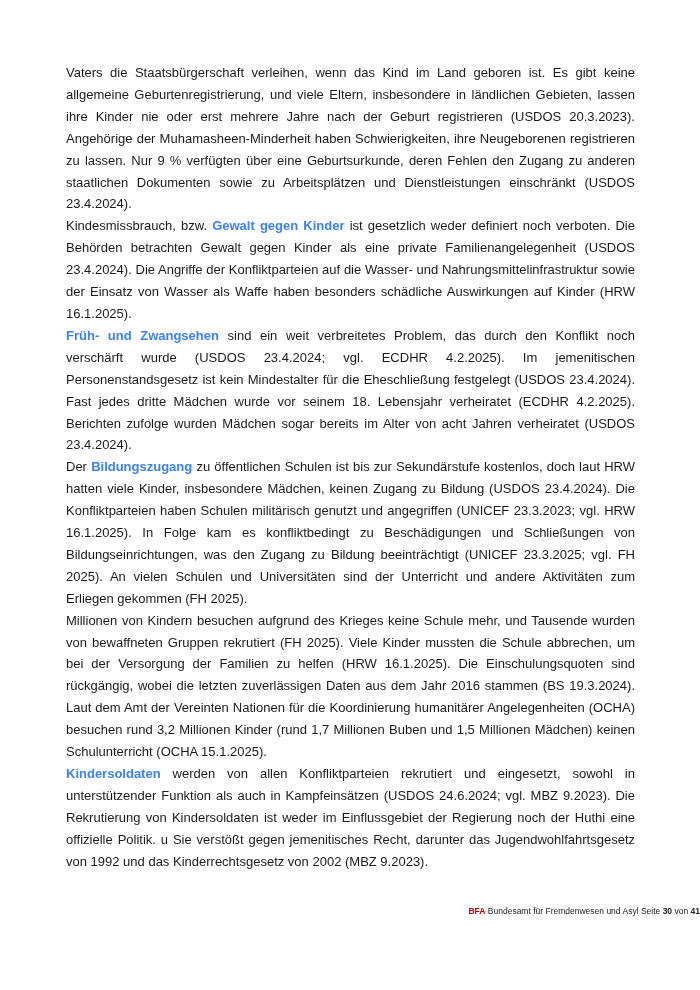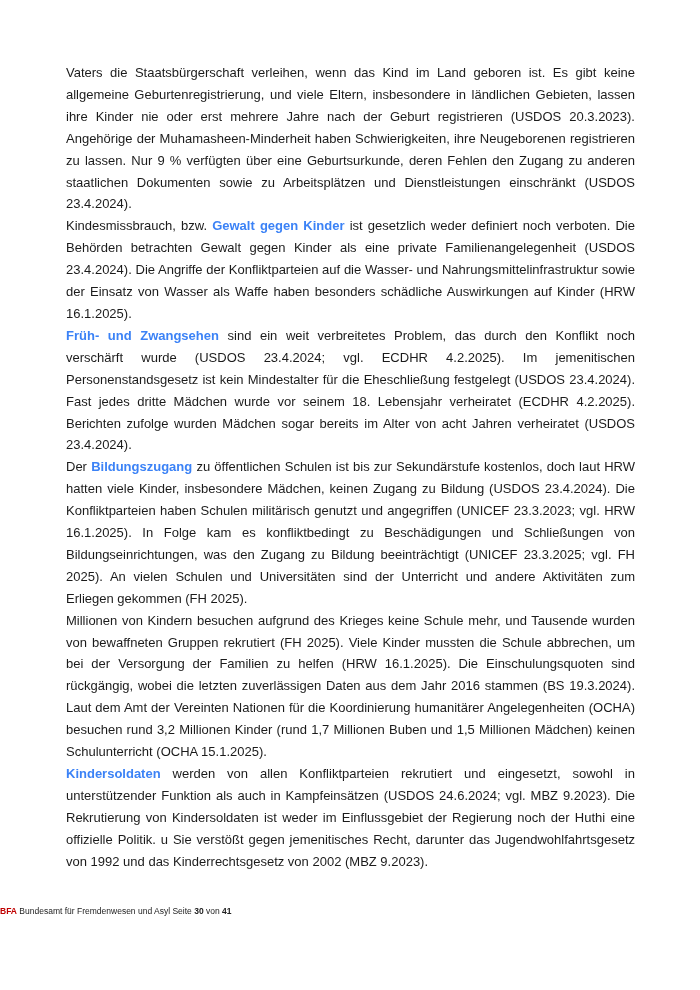"BFA Bundesamt für Fremdenwesen und" .footer { text-align: left -> right }
